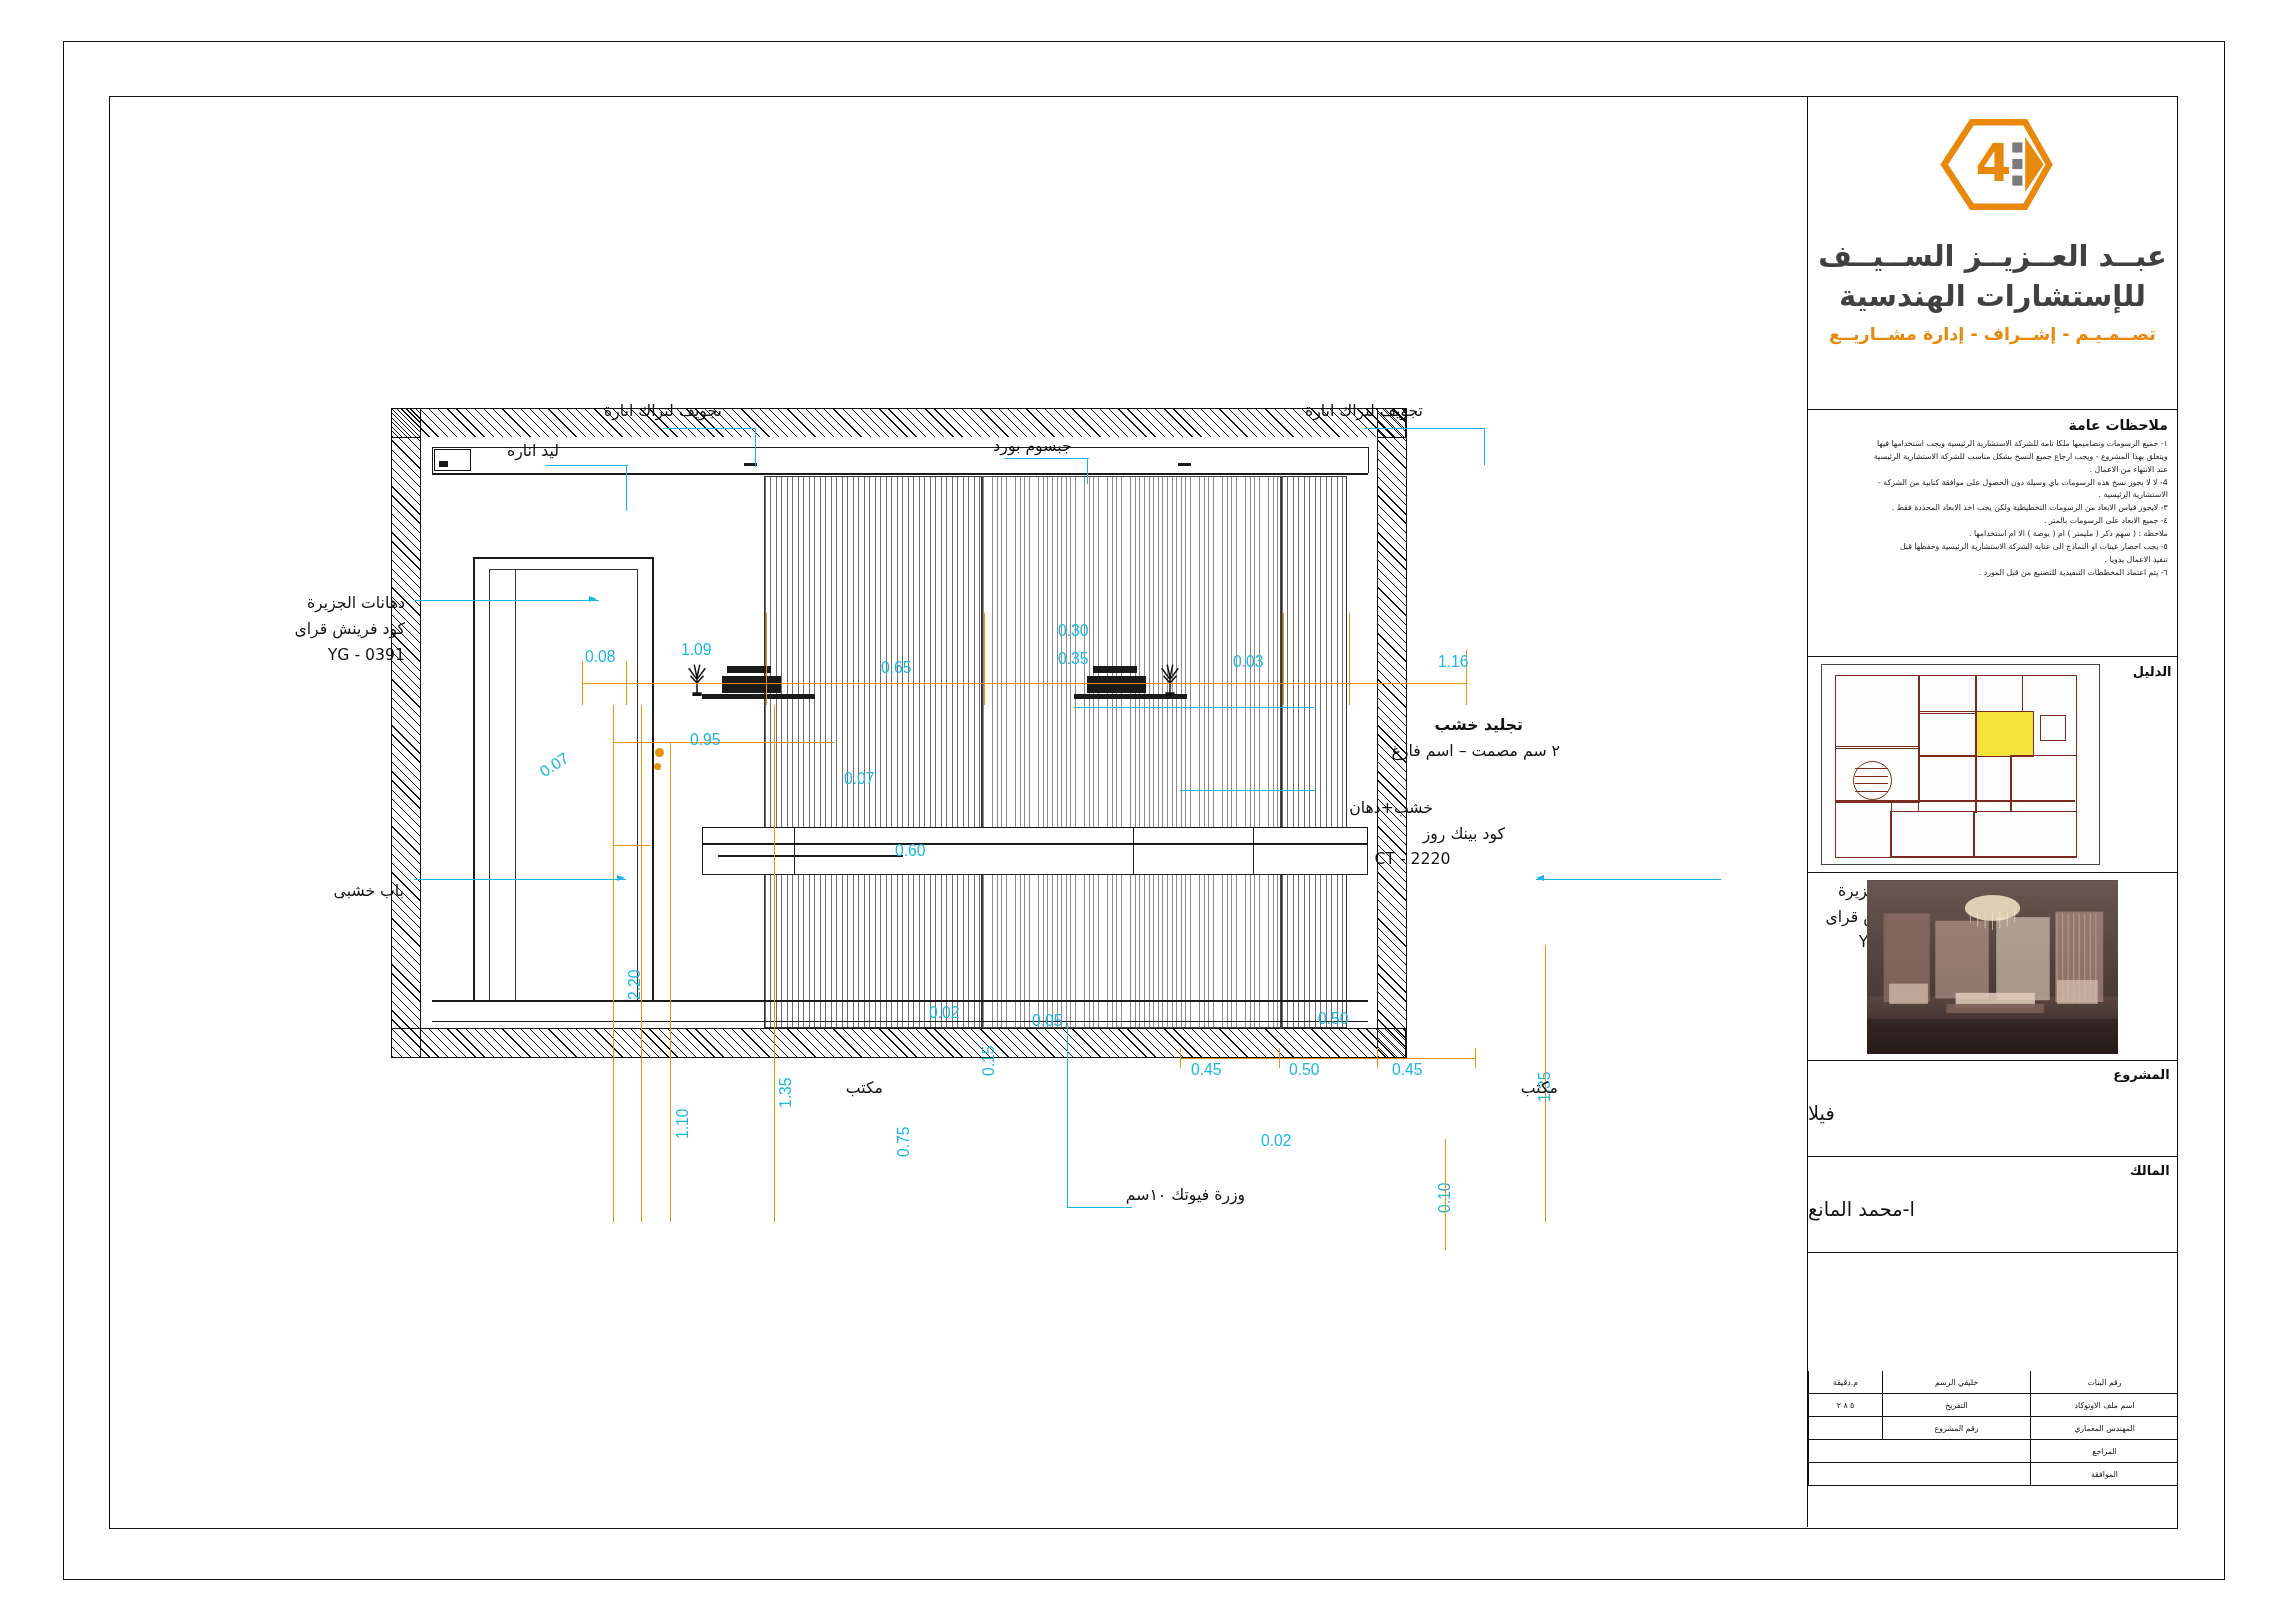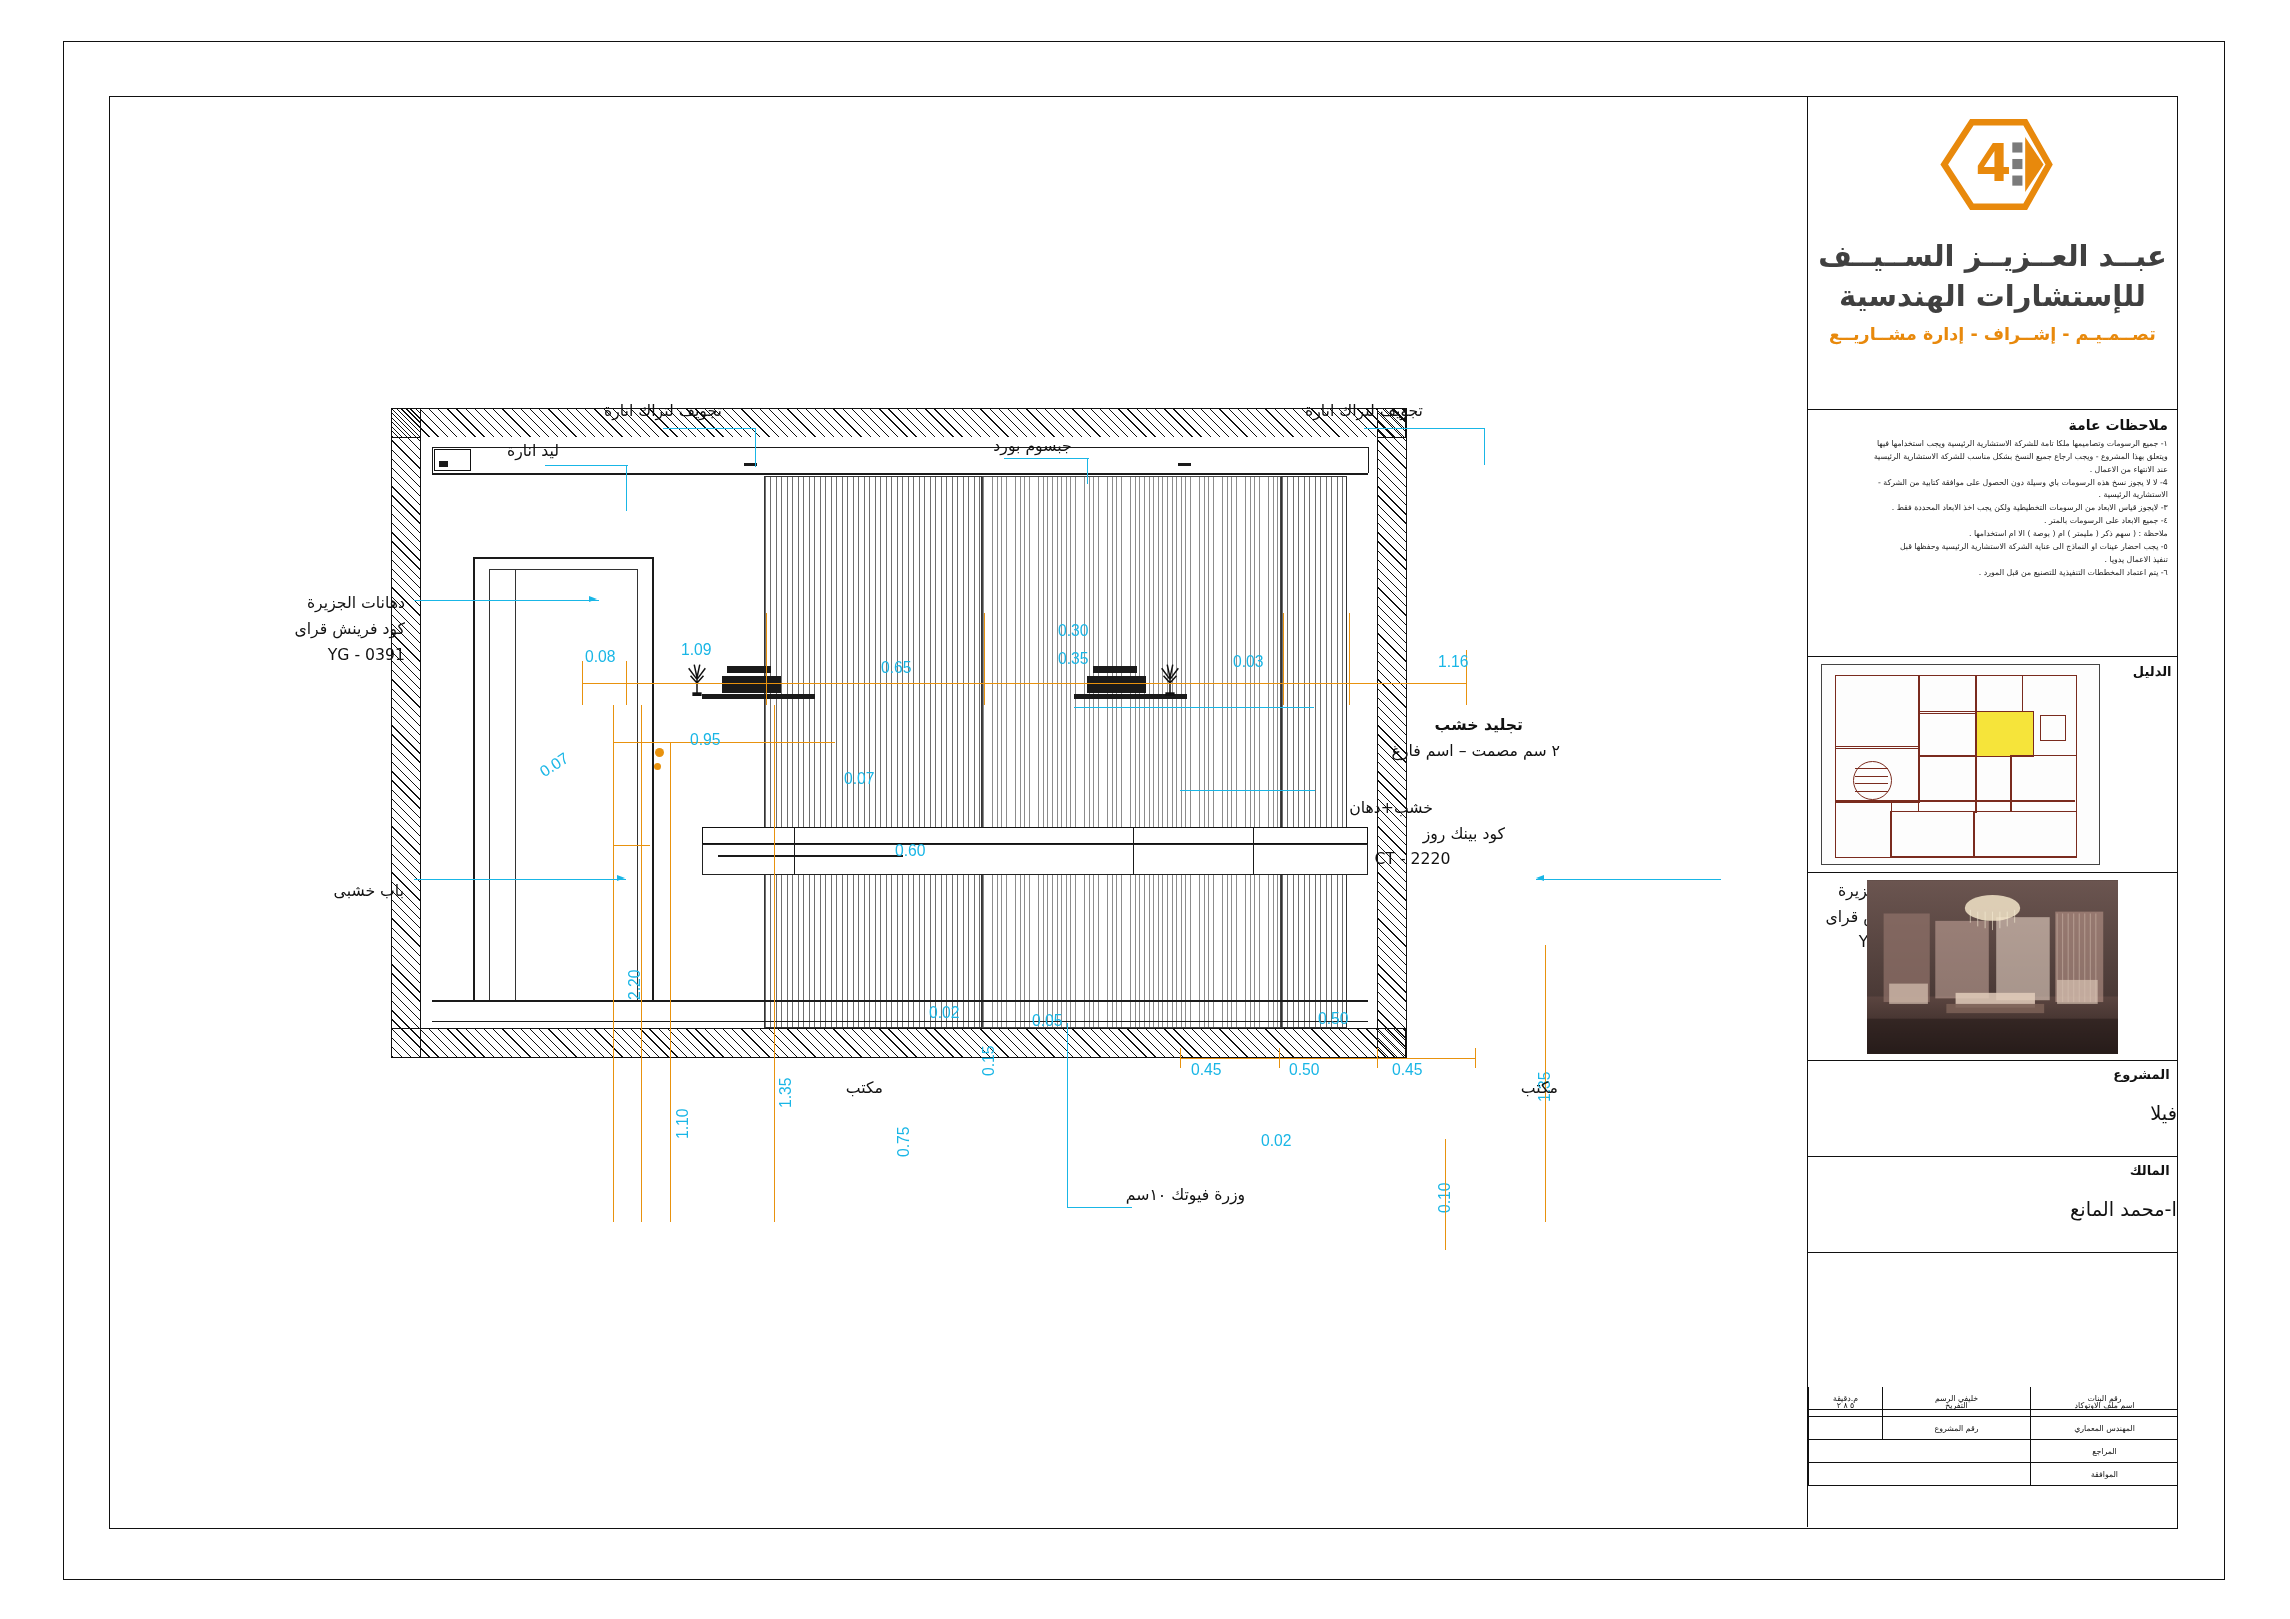"فيلا" .cell-val { text-align: right -> left }
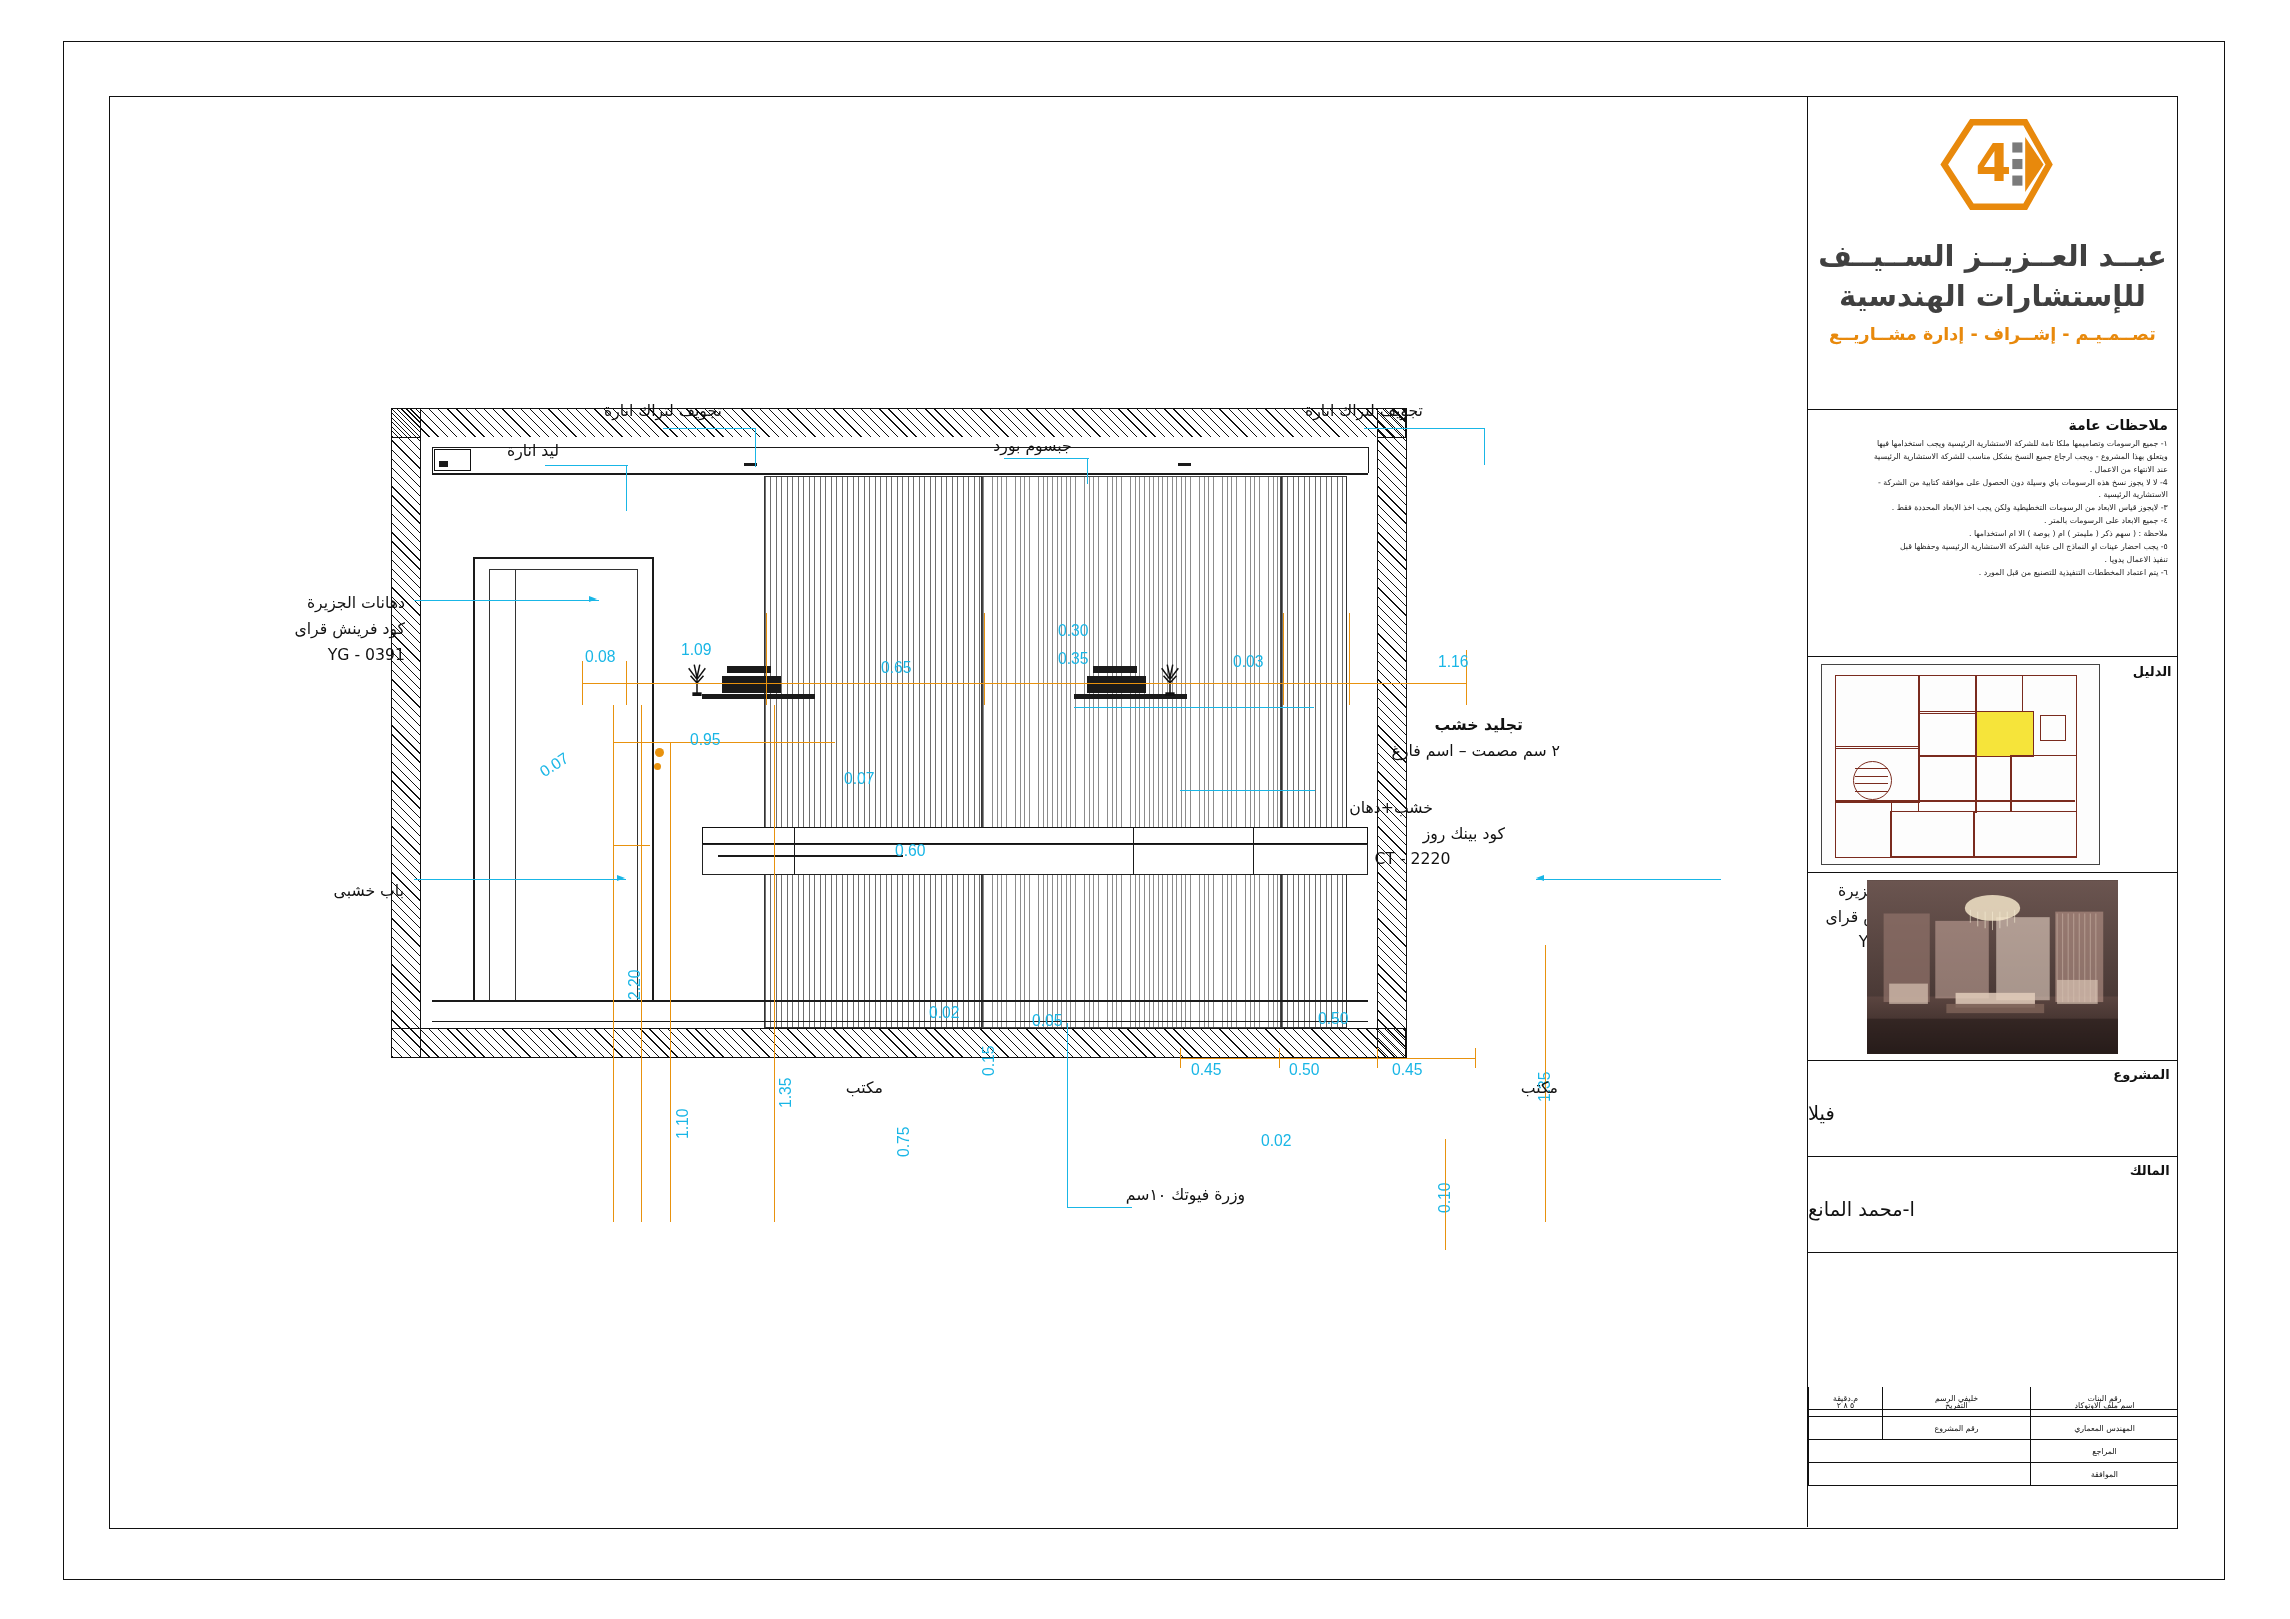"م.دقيقة" div.mg-row { top: 16px -> 0px }
